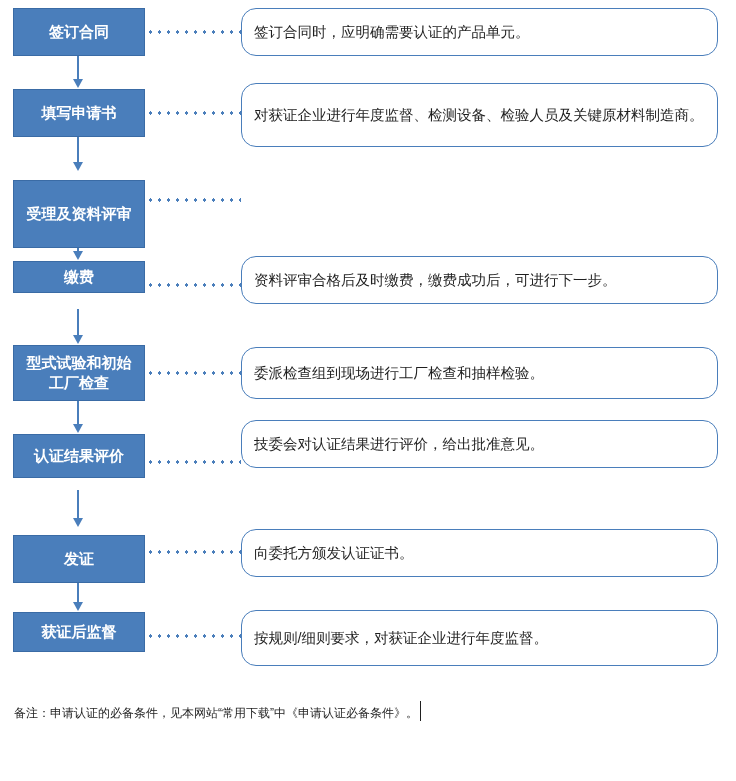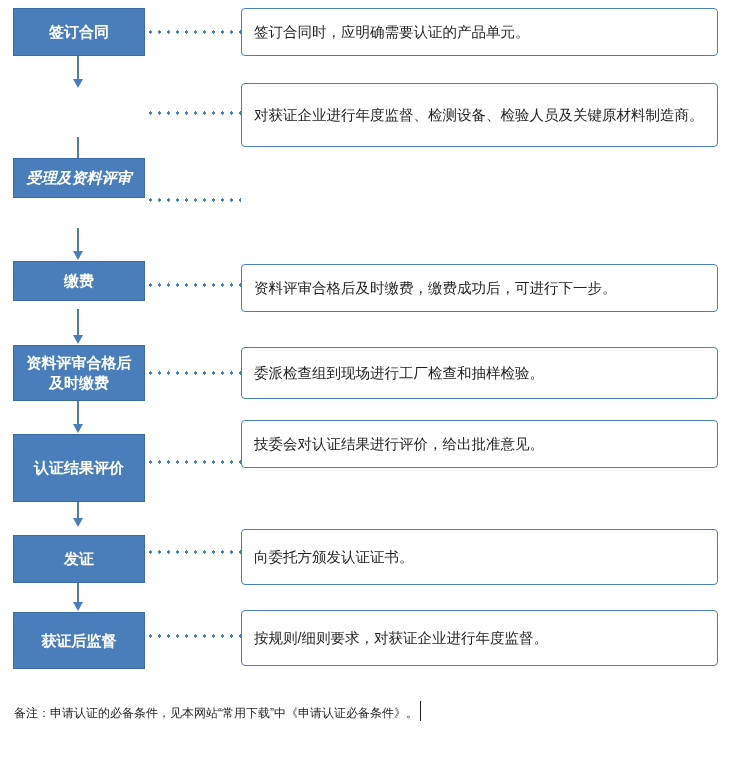"签订合同时，应明确需要认证的产品单元。" .desc-box { border-radius: 4px -> 15px }
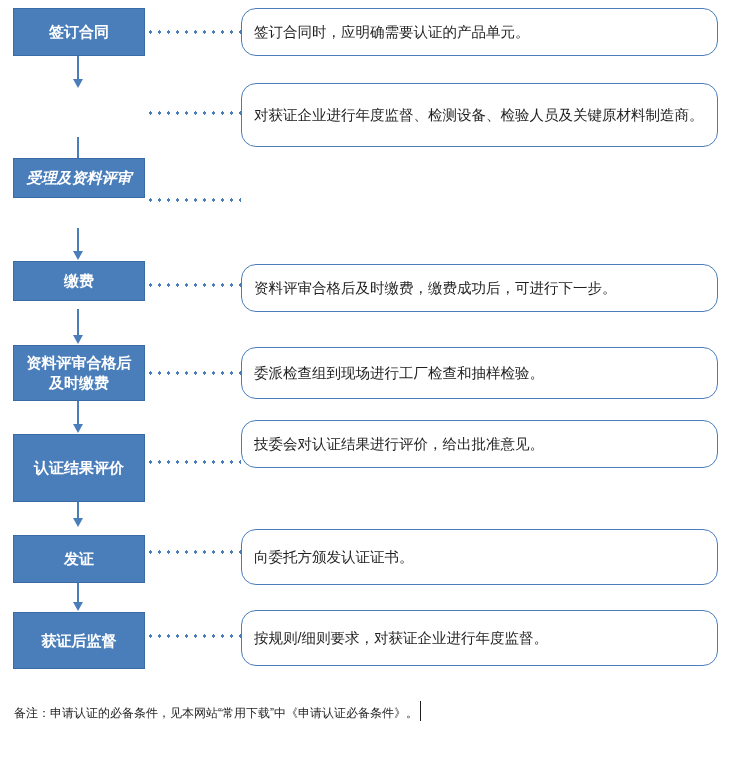"填写申请书" div.step-box { html: none -> <div>填写申请书</div> }
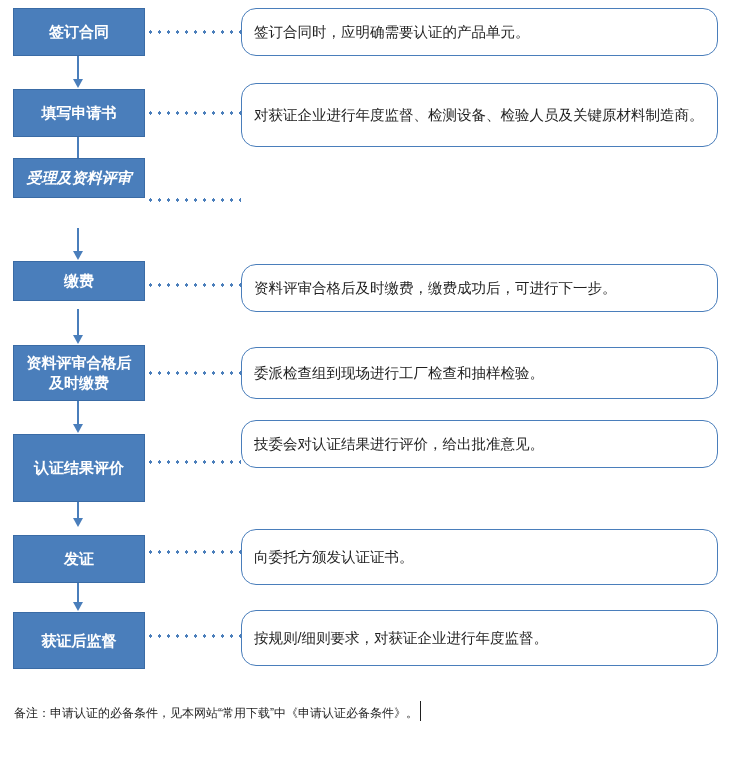"受理及资料评审" div.step-box { font-style: italic -> none; height: 40px -> 68px; top: 158px -> 180px }
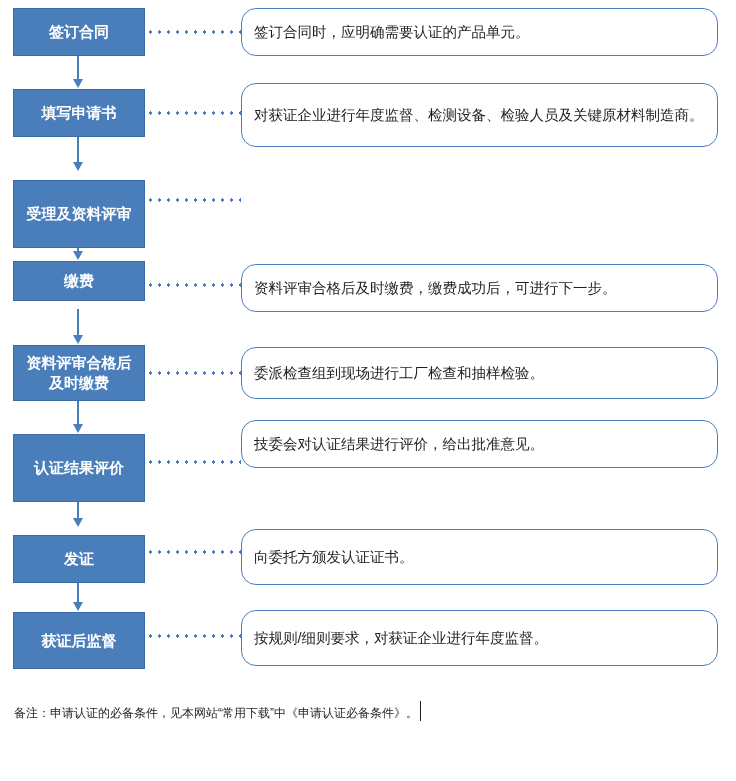"缴费" div.step-box { height: 40px -> 32px }
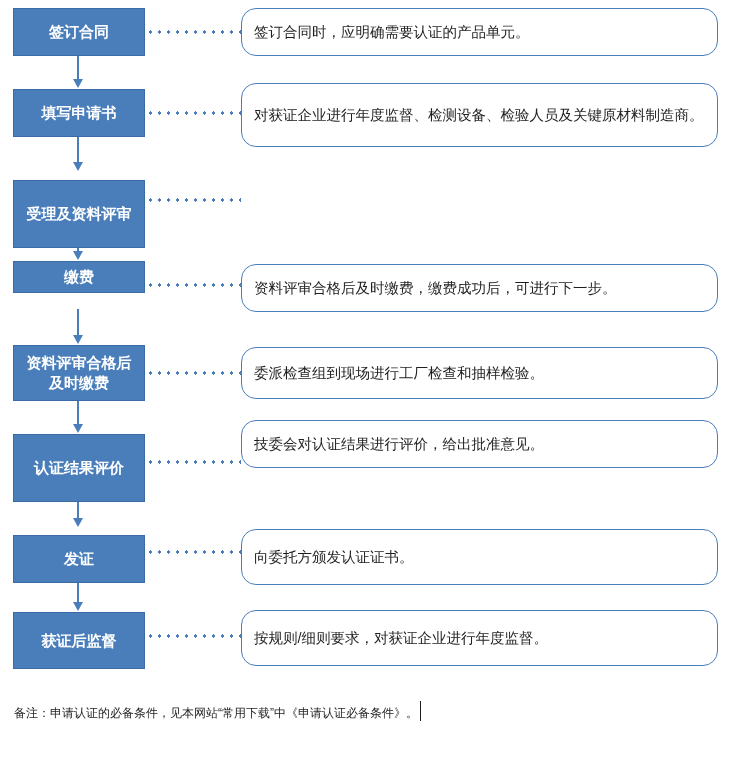"资料评审合格后及时缴费，缴费成功后，可进行下一步。" div.desc-box { top: 264px -> 256px }
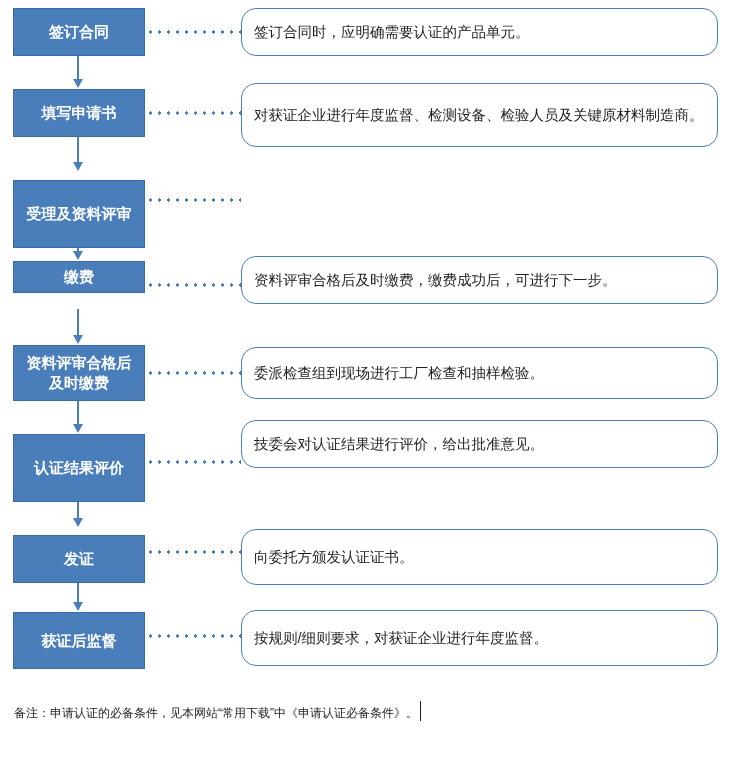"资料评审合格后及时缴费" div.step-box { text: 资料评审合格后及时缴费 -> 型式试验和初始工厂检查 }
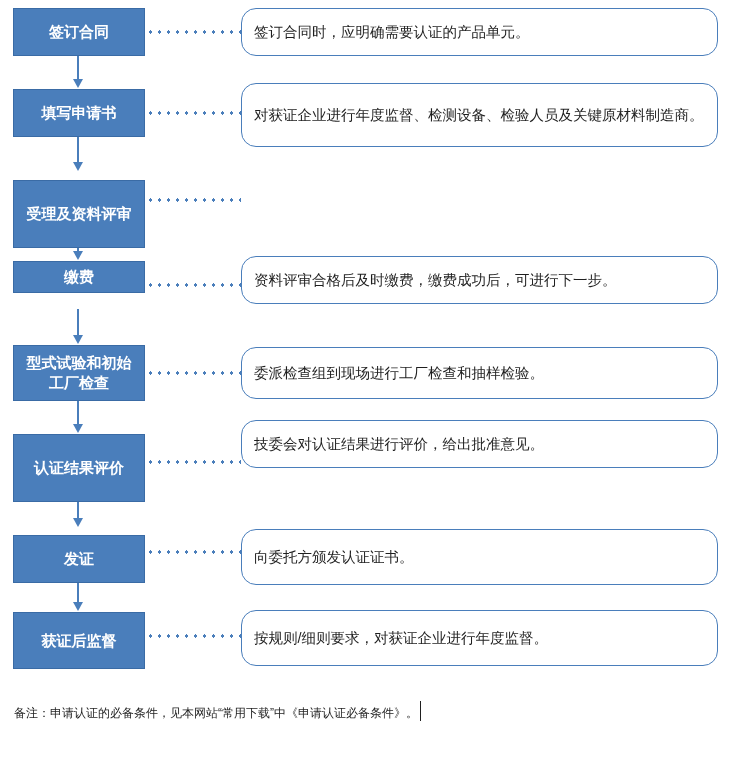"认证结果评价" div.step-box { height: 68px -> 44px }
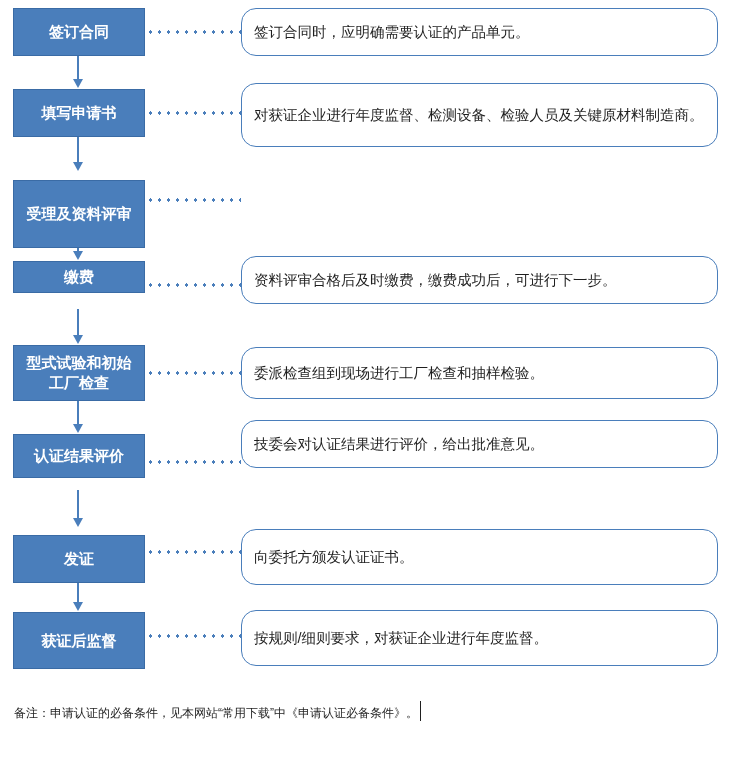"向委托方颁发认证证书。" div.desc-box { height: 56px -> 48px }
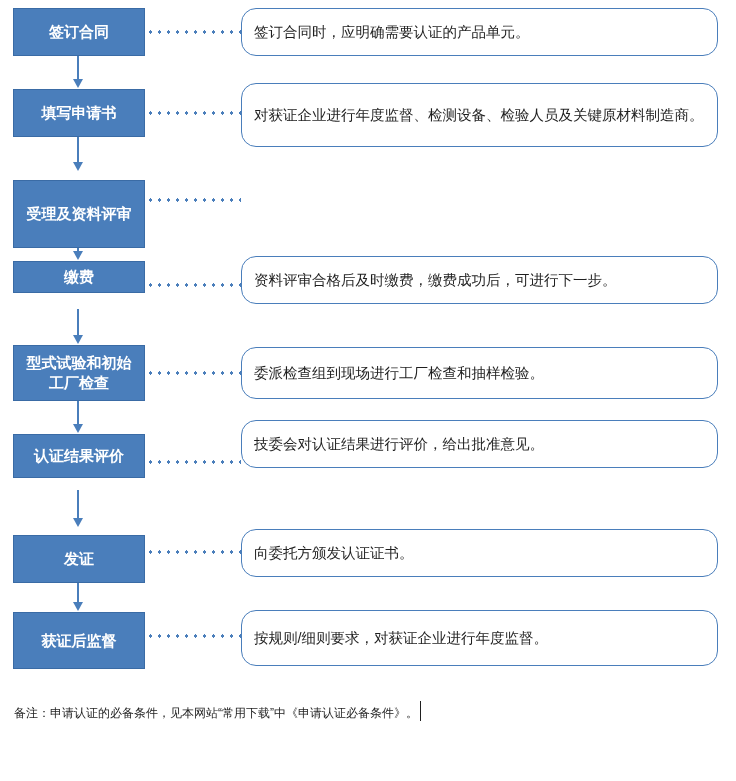"获证后监督" div.step-box { height: 57px -> 40px }
